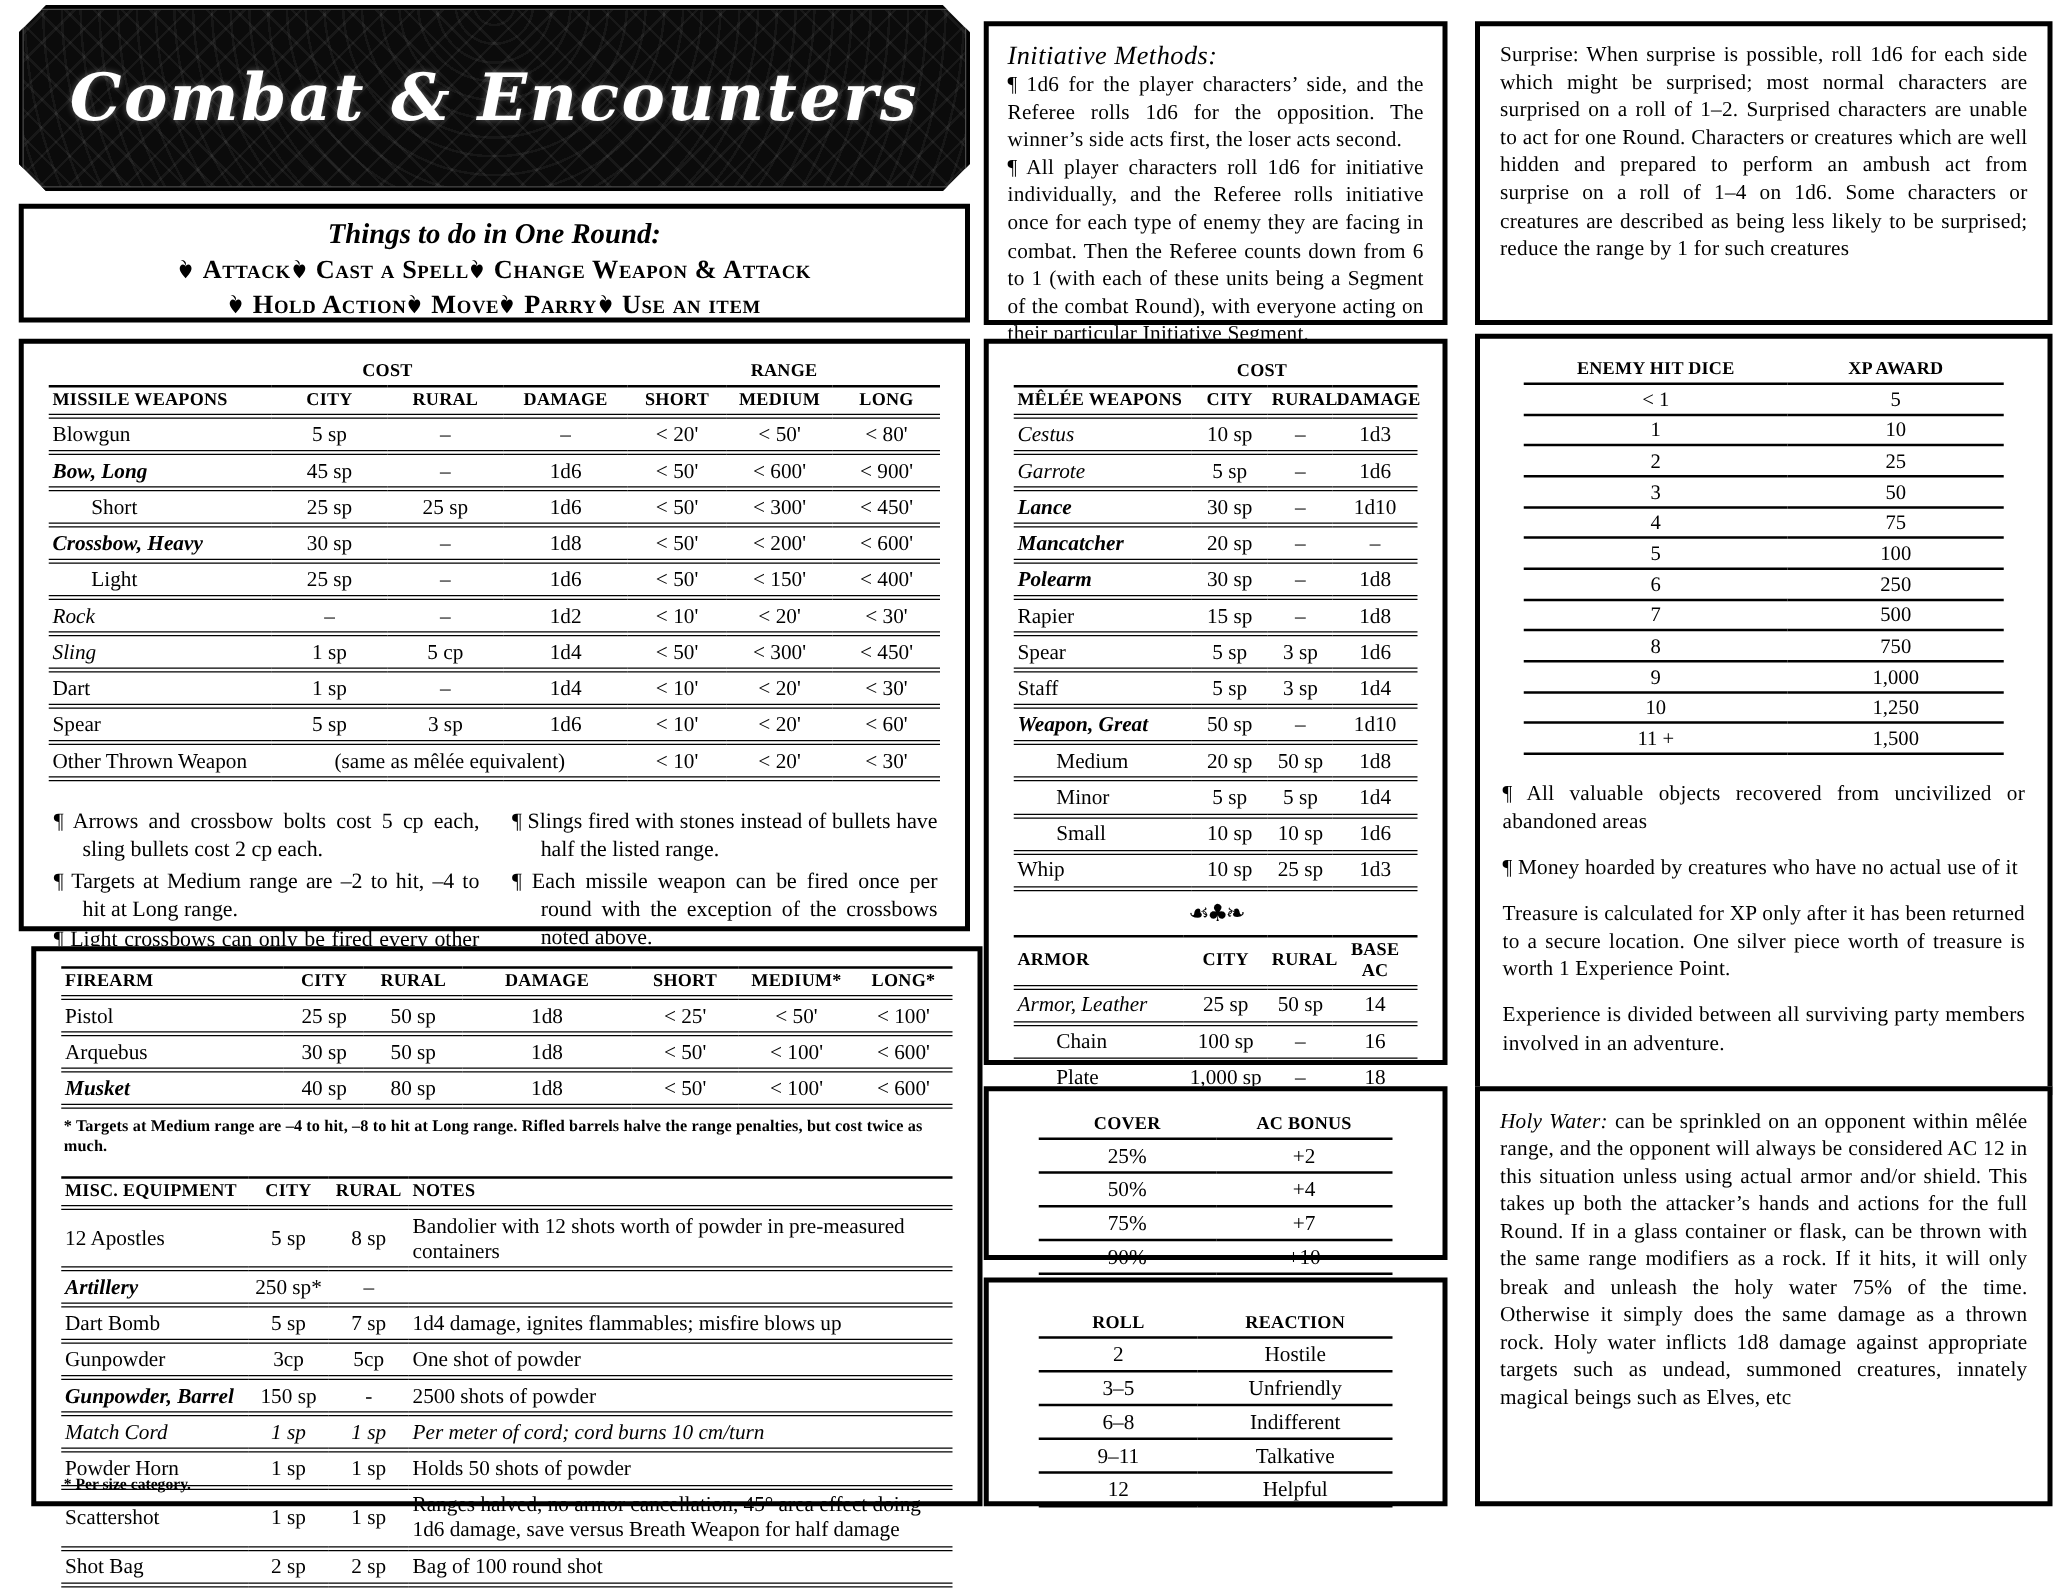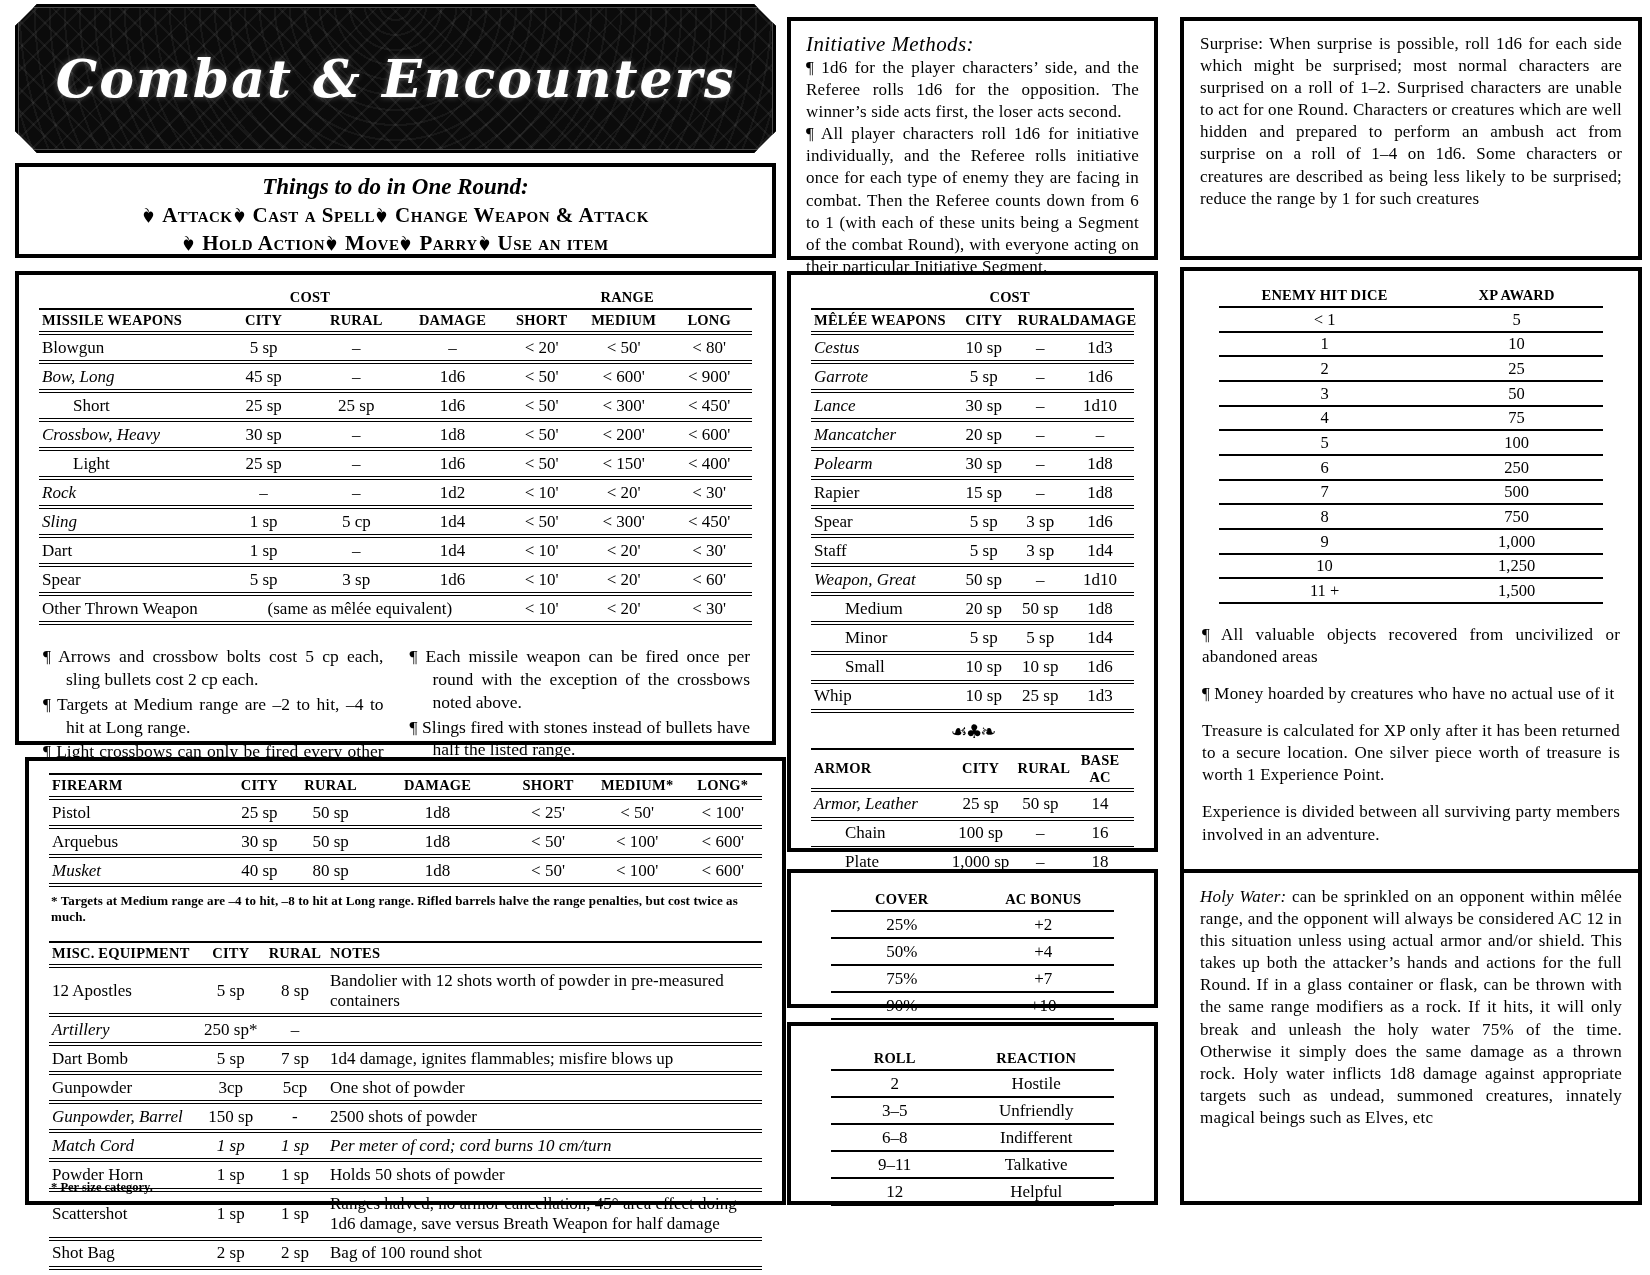"Bow, Long" tr.bold-italic td:first-child { font-weight: 400 -> 700 }
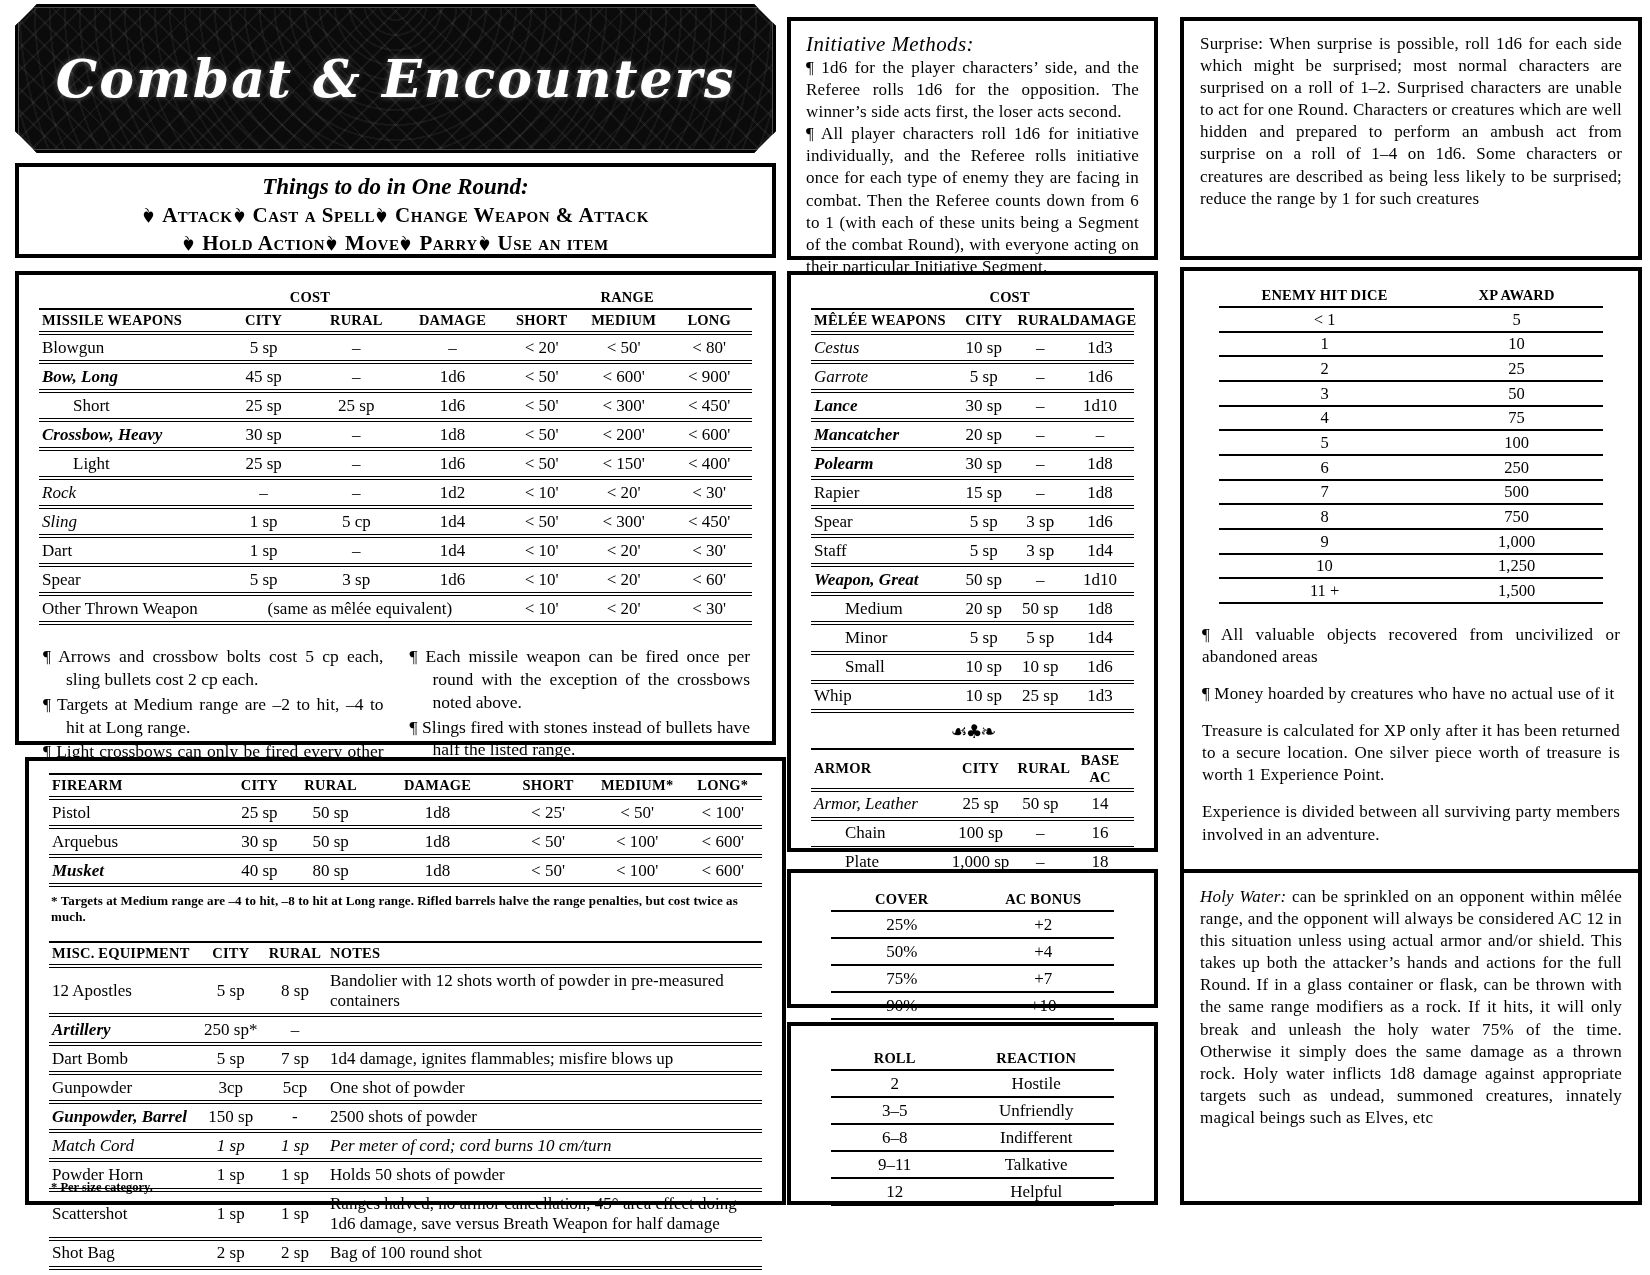"¶ Each missile weapon can" div.note { order: before "¶ Slings fired with stones" -> after "¶ Slings fired with stones" }
